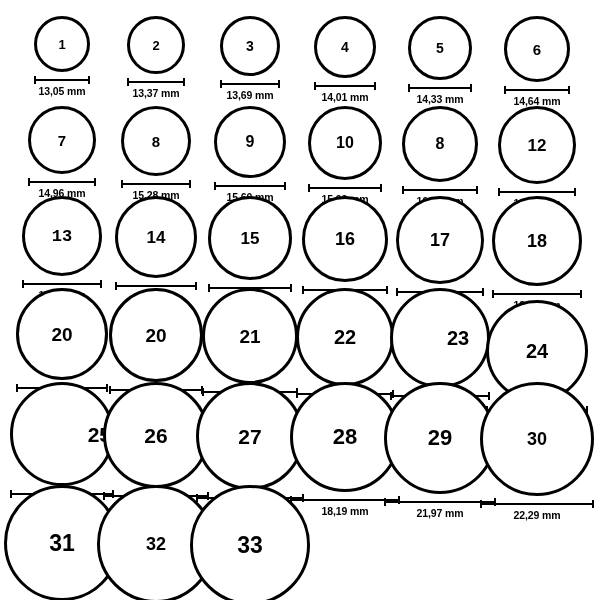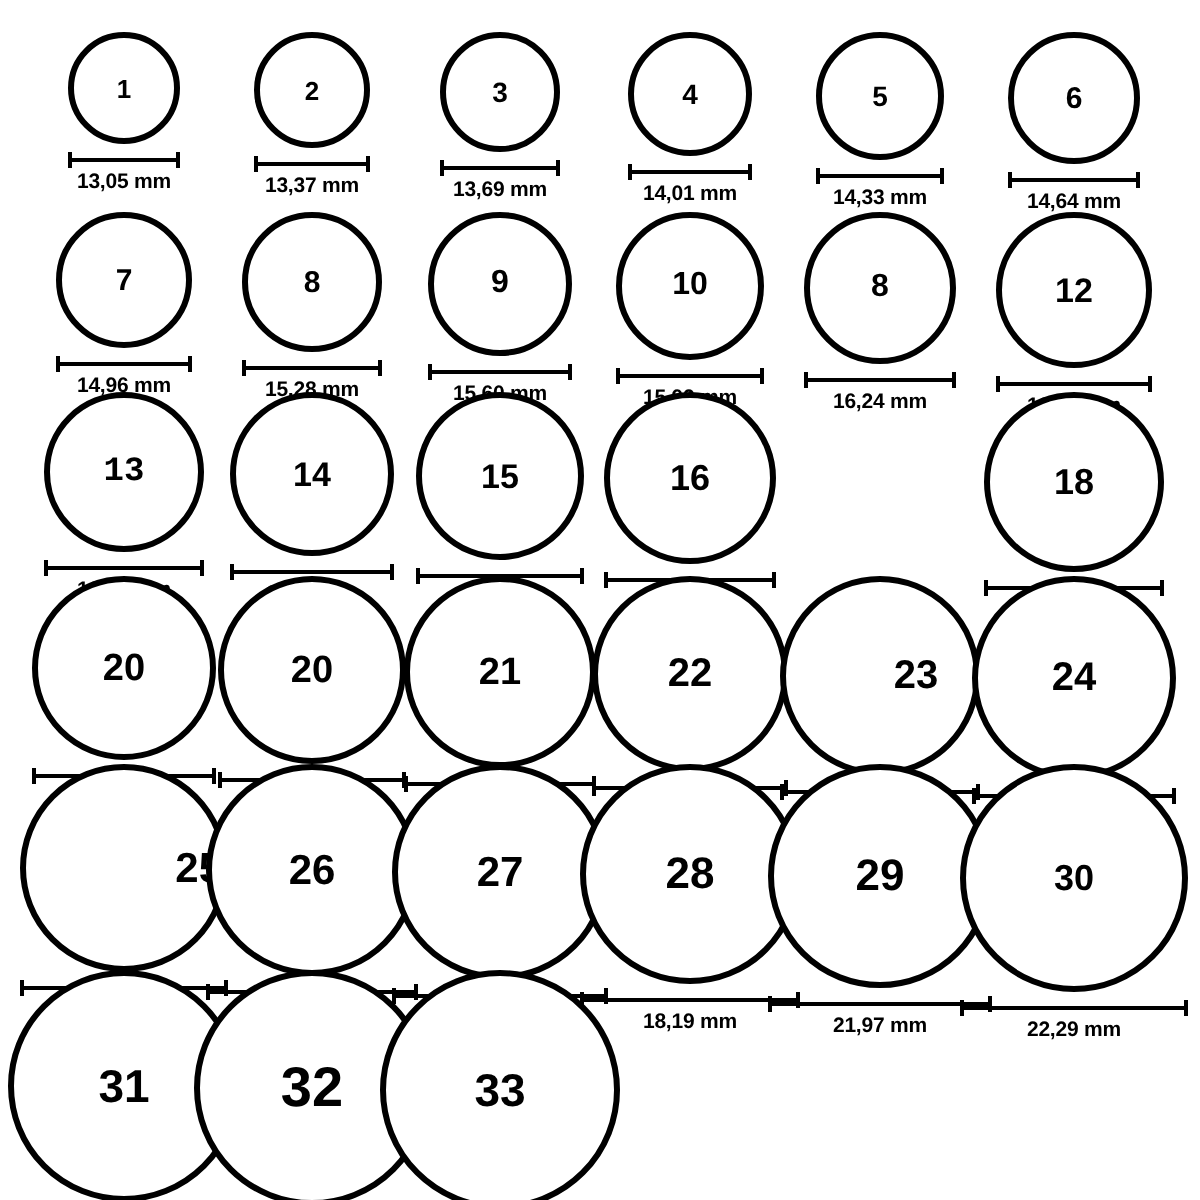"17" div.ring-cell { html: none -> <div> <div> <span>17</span> </div> <div> <div></div> <div></div> <div></div> </div> <div>18,15 mm</div> </div> }
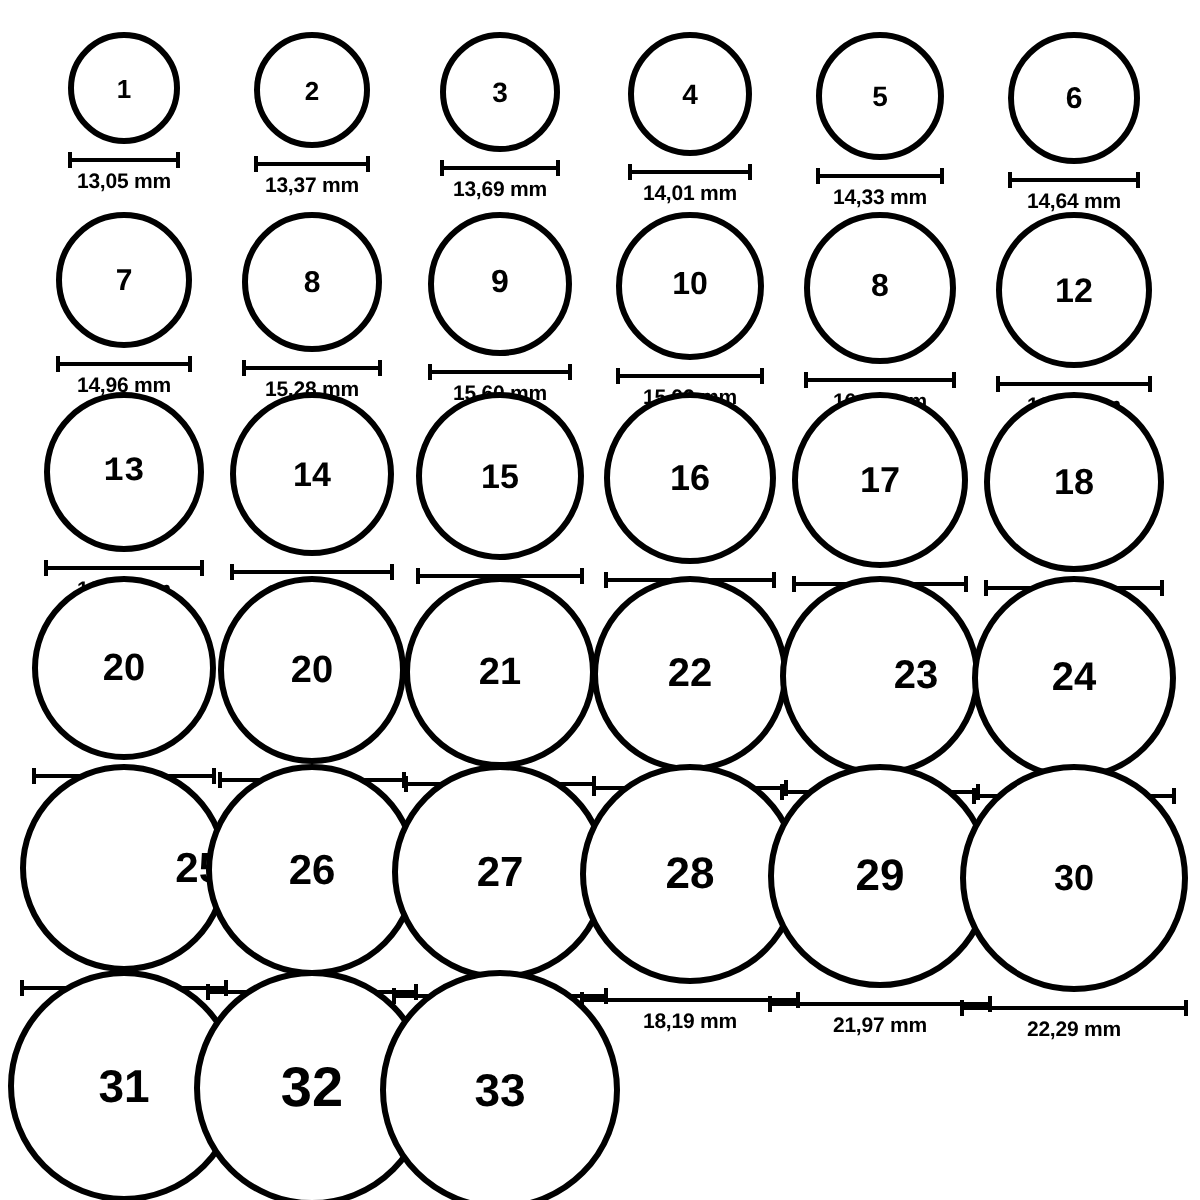"24" div.ring-cell { top: 288px -> 300px }
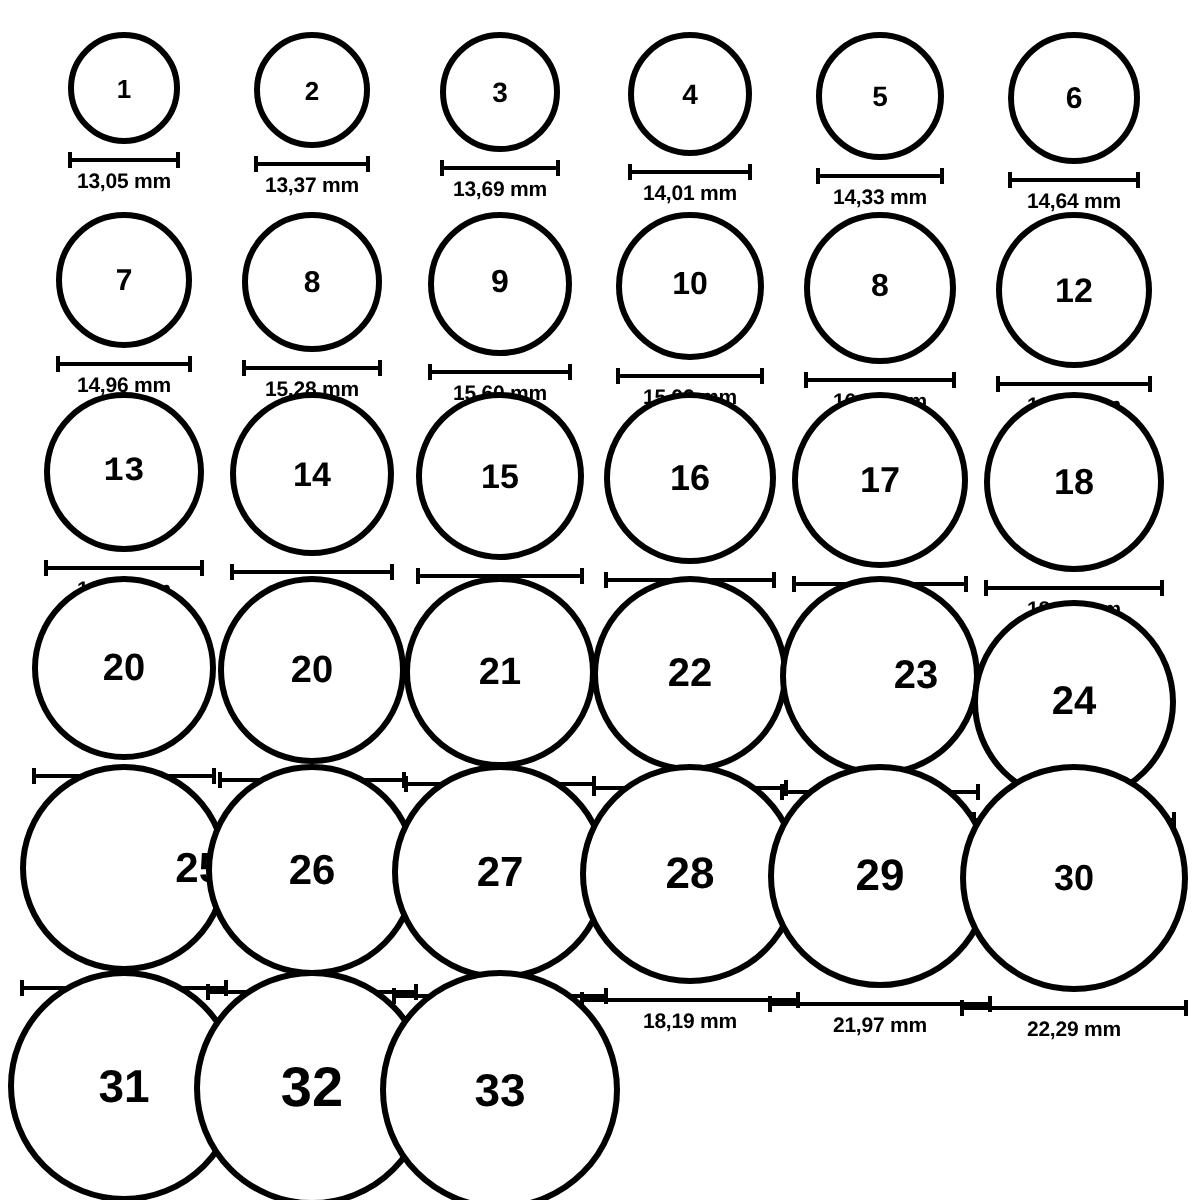"32" span.ring-number { font-size: 28px -> 18px }
